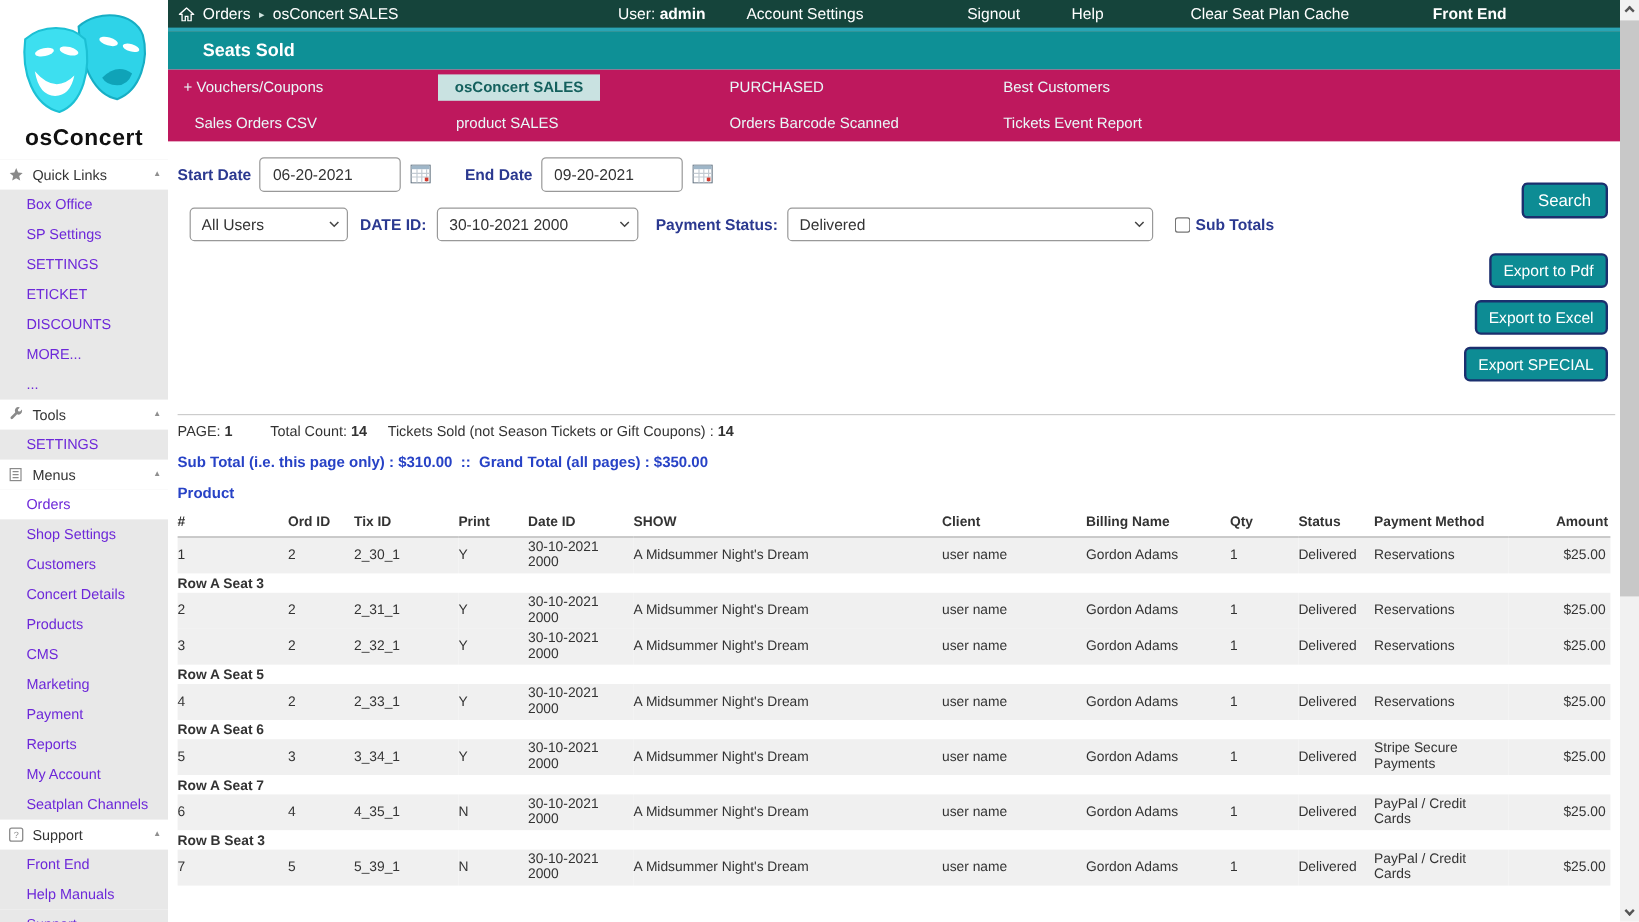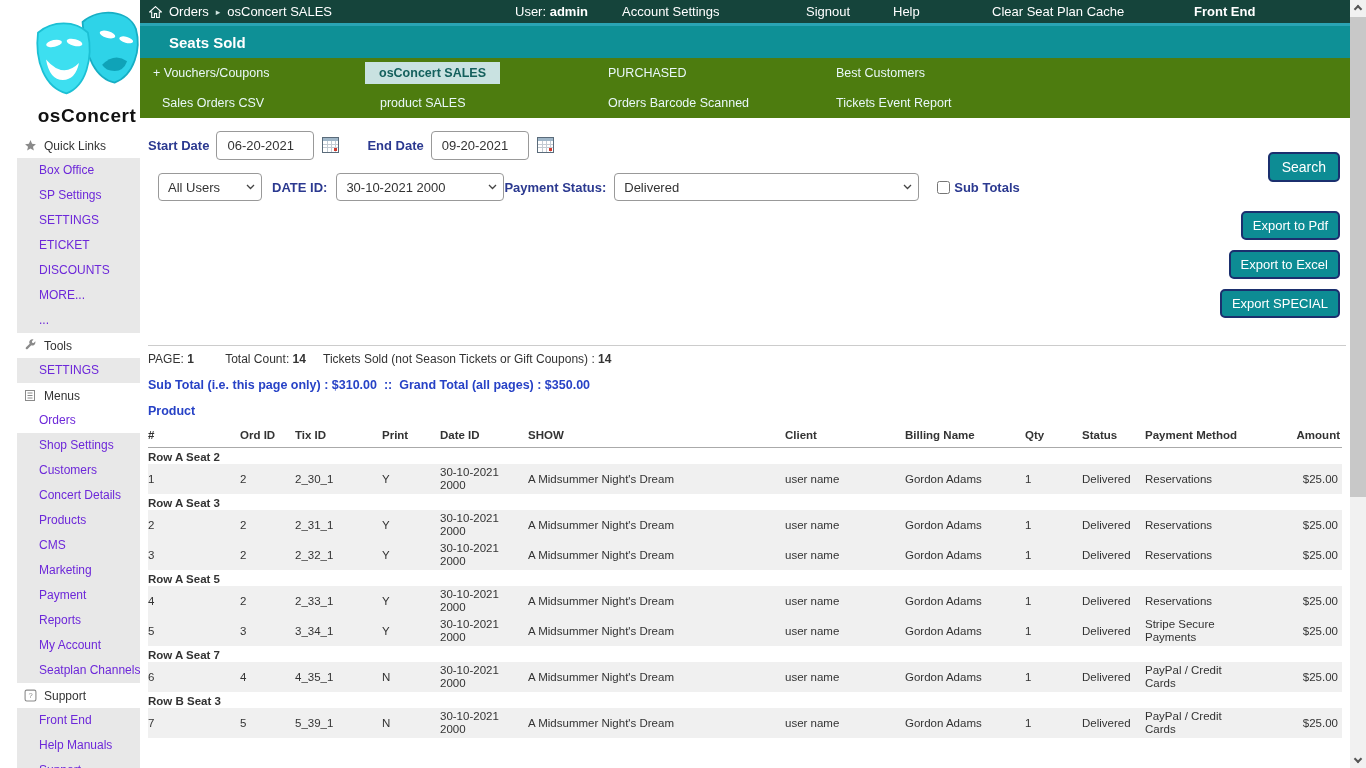"+ Vouchers/Coupons" .tabband { background: #4d7c0f -> #be185d }
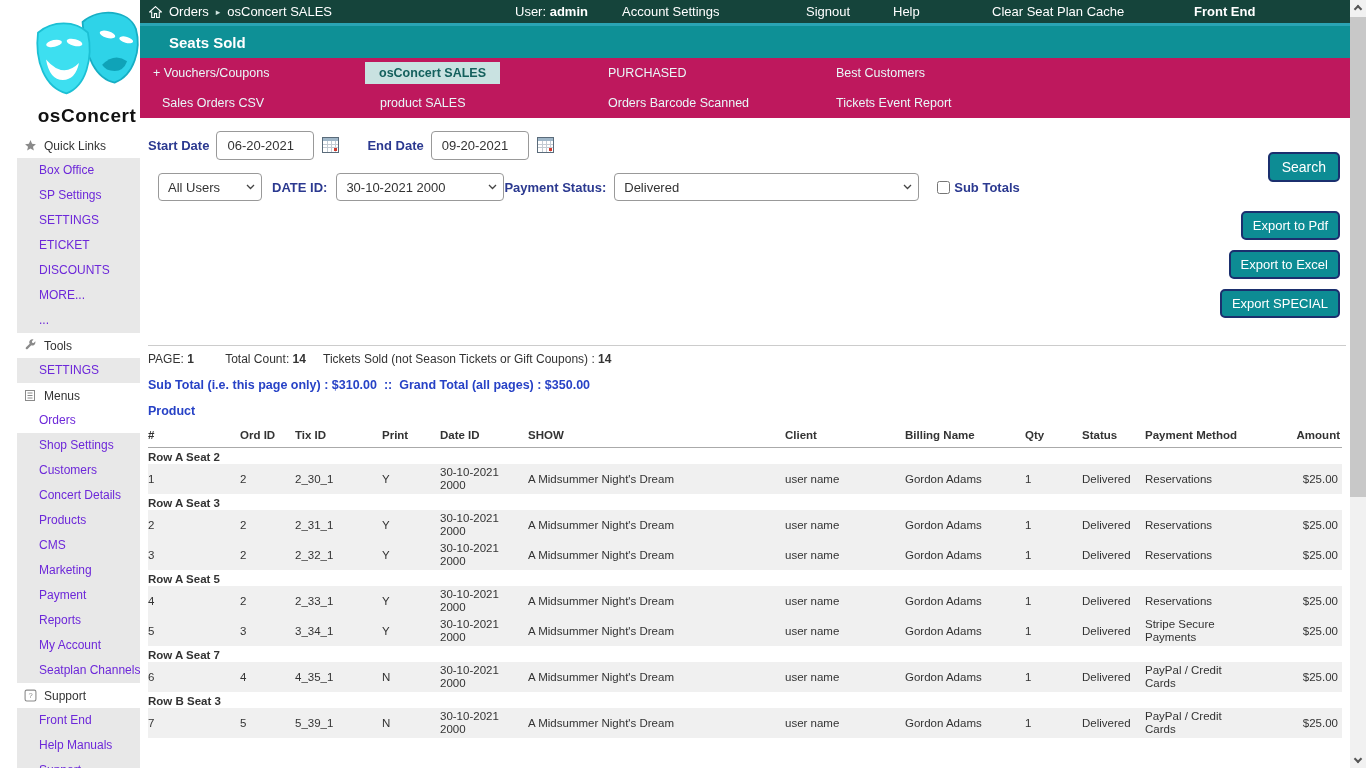"osConcert" .sidebar { margin-left: 17px -> none }
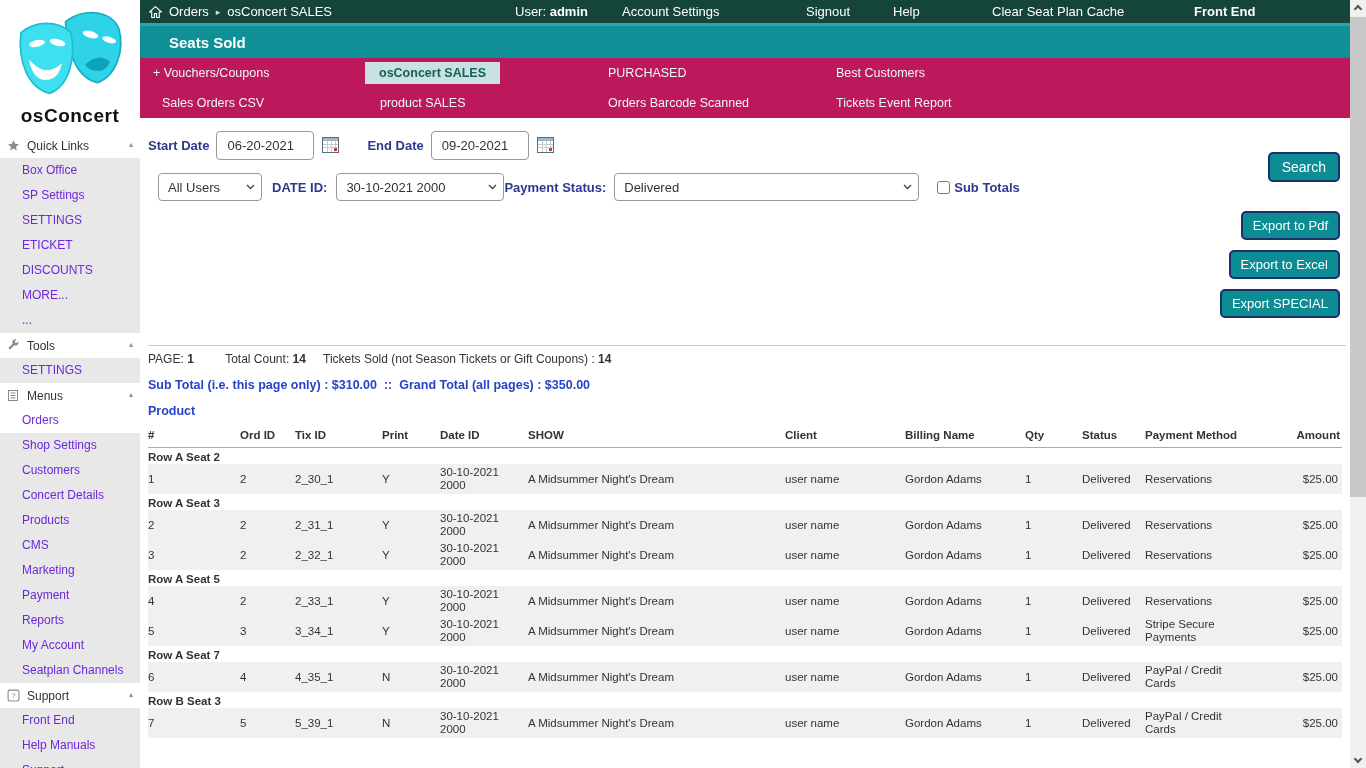"06-20-2021" .tinput { width: 98px -> 118px }
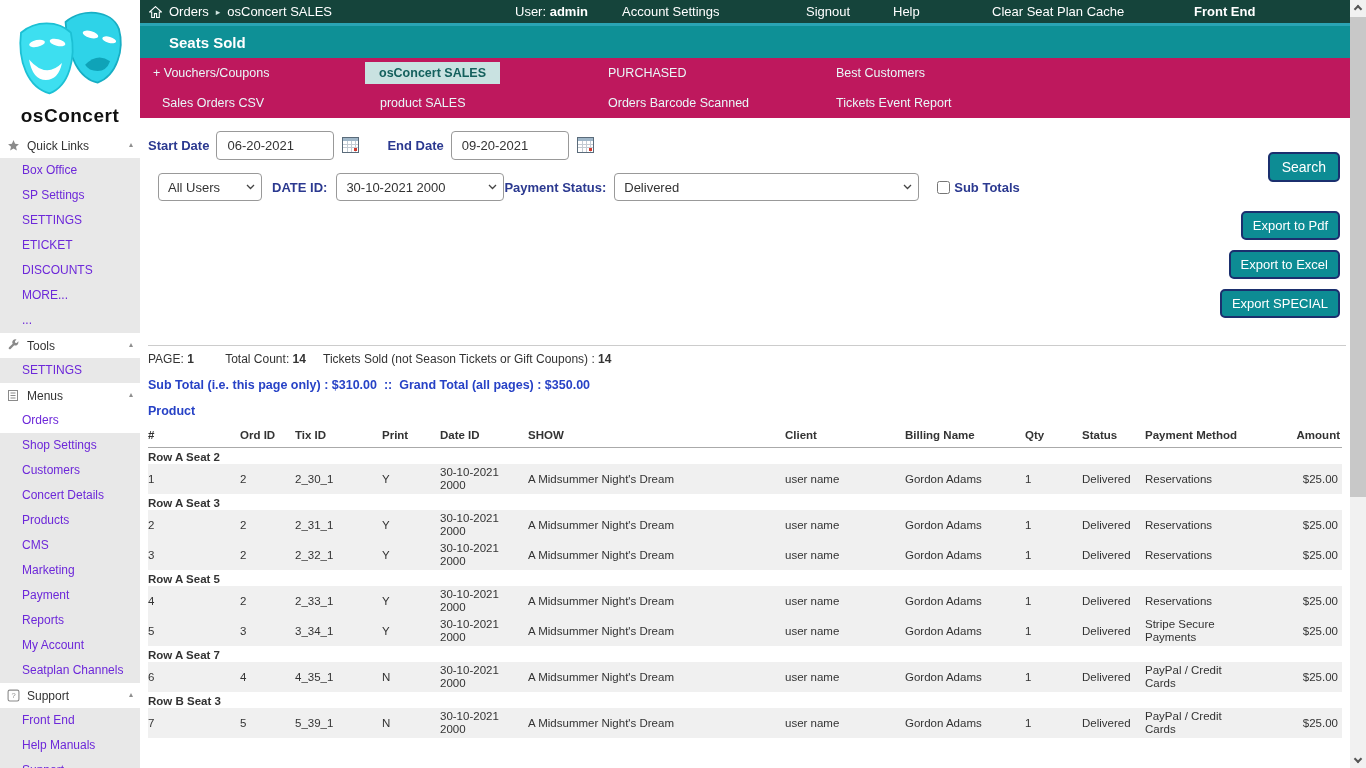"All Users" select { width: 104px -> 132px }
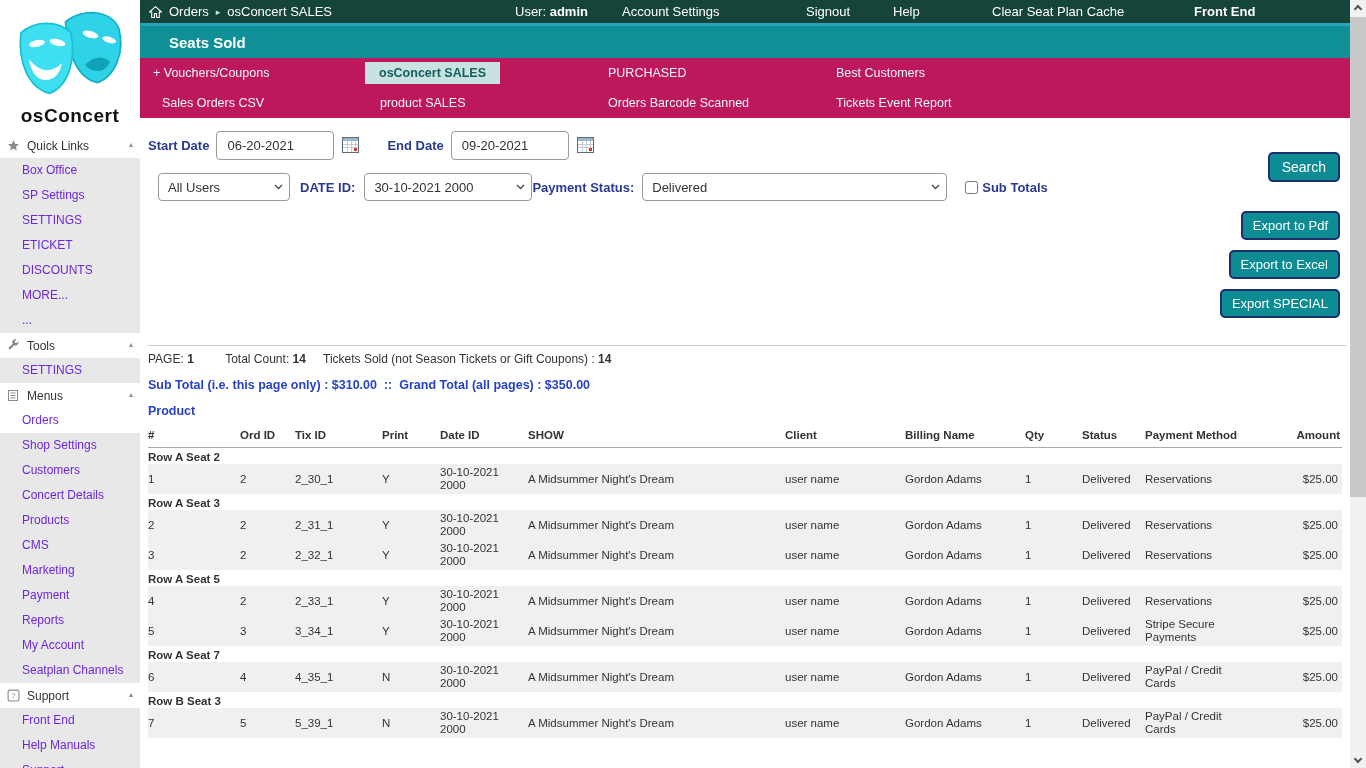"Payment Status:" span.flabel { margin-left: none -> 14px }
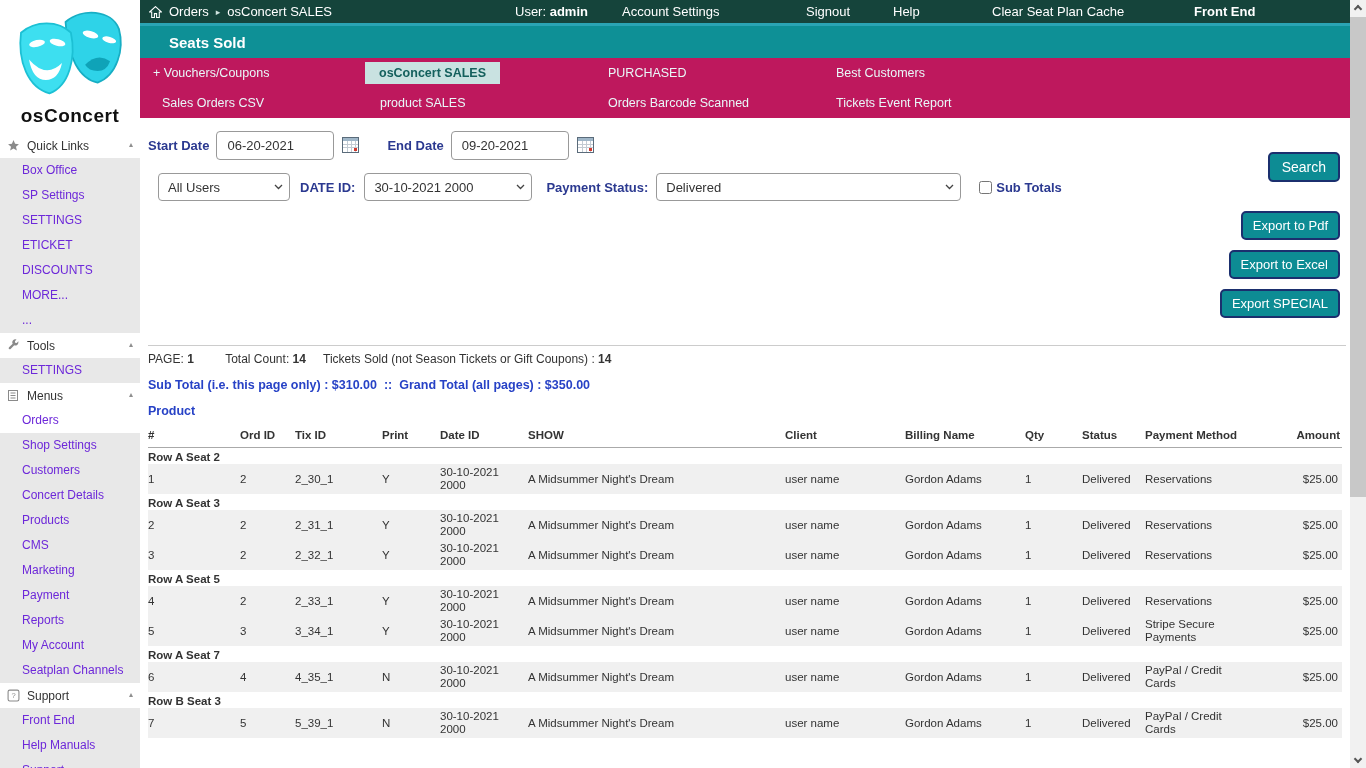"Row A Seat 2" tr.grp { html: <tr> <td>Row A Seat 2</td> </tr> -> none }
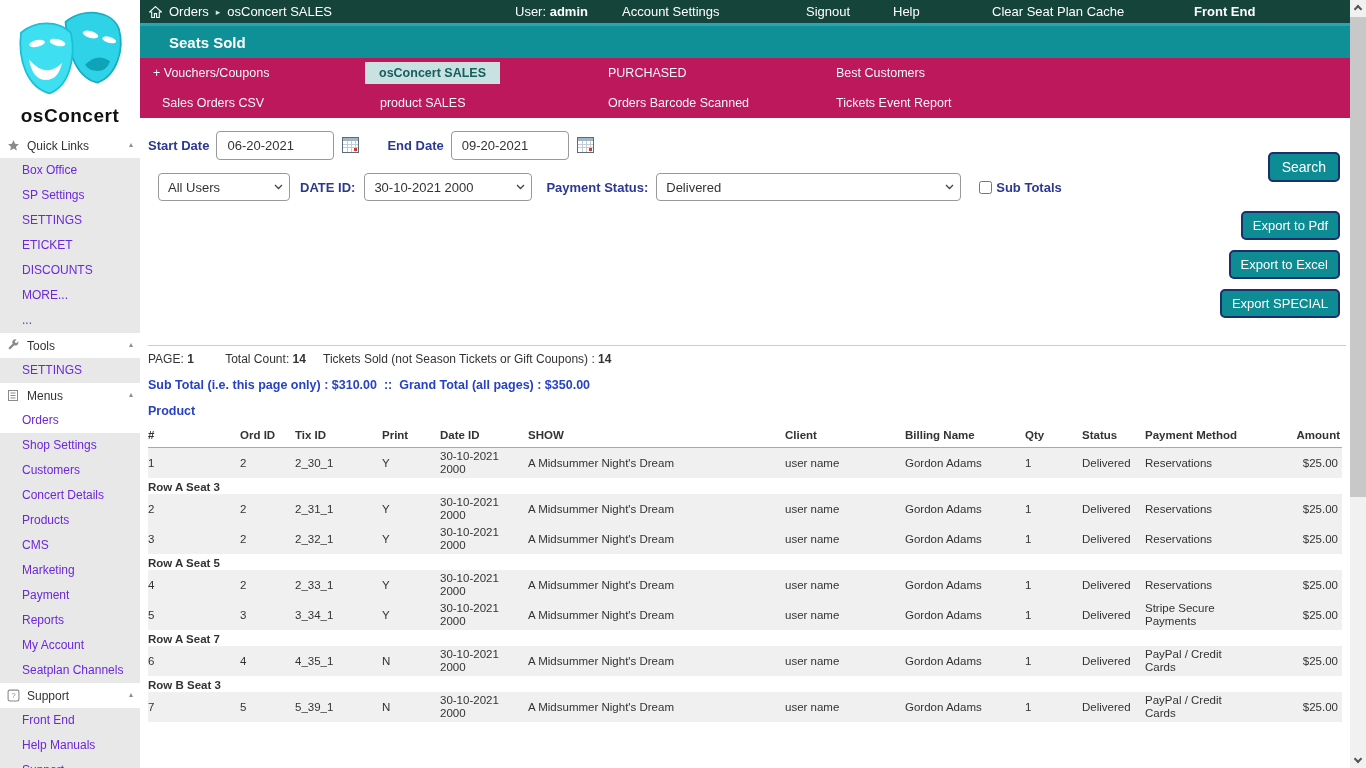"Row A Seat 6" tr.grp { html: none -> <tr> <td>Row A Seat 6</td> </tr> }
